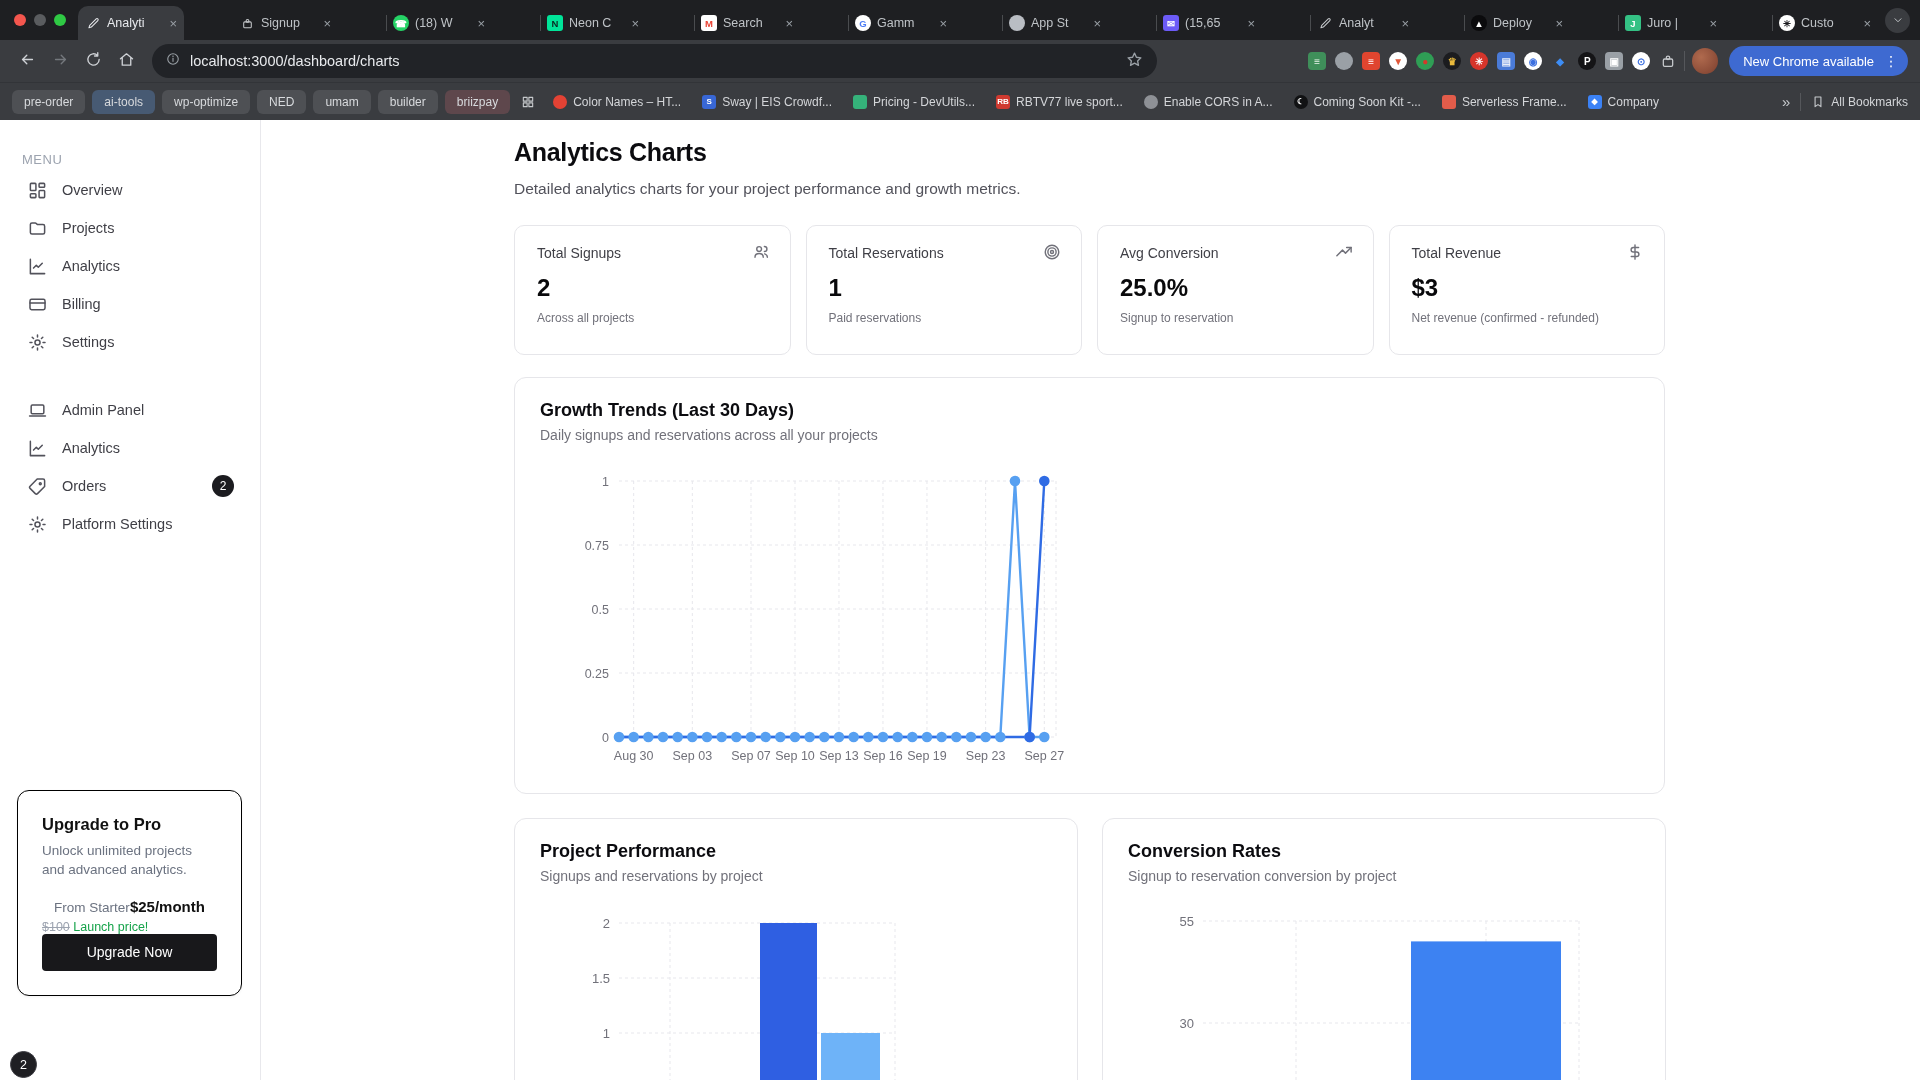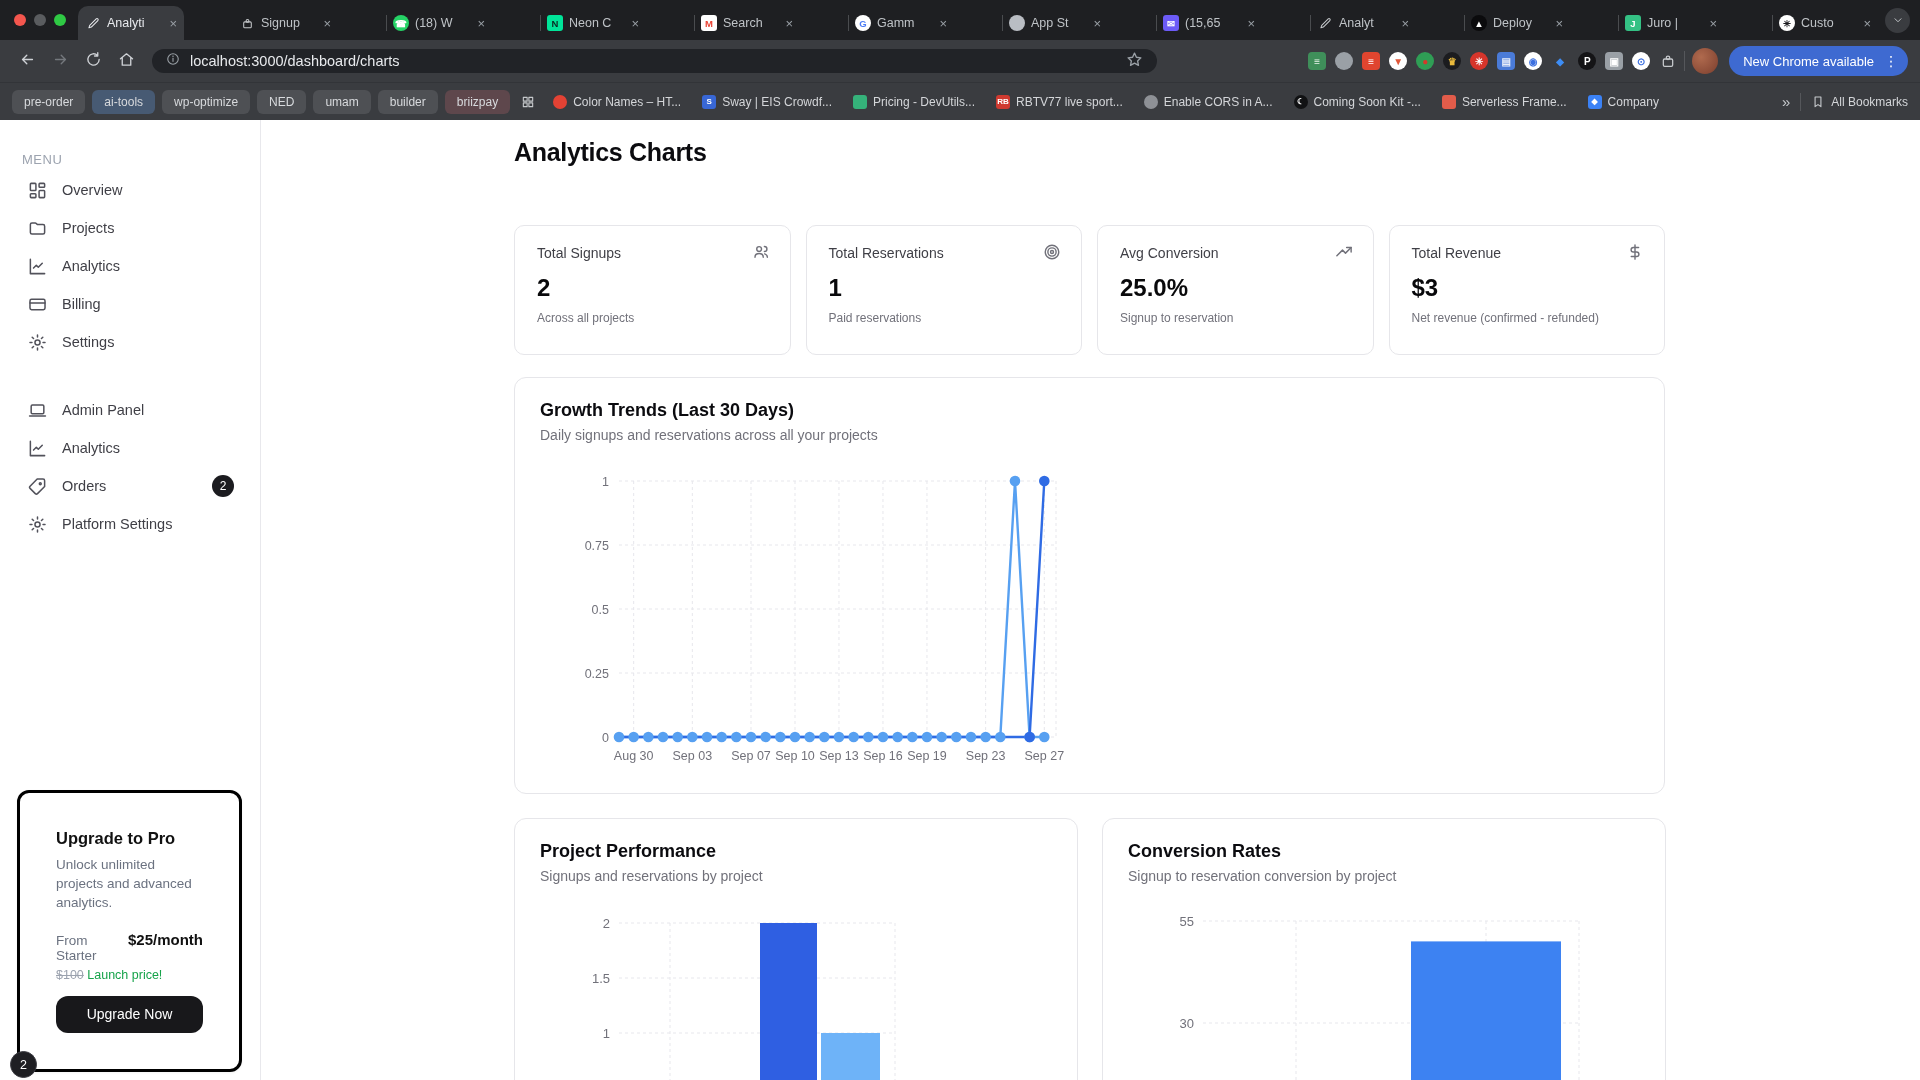"localhost:3000/dashboard/charts" .omnibox { height: 24px -> 34px }
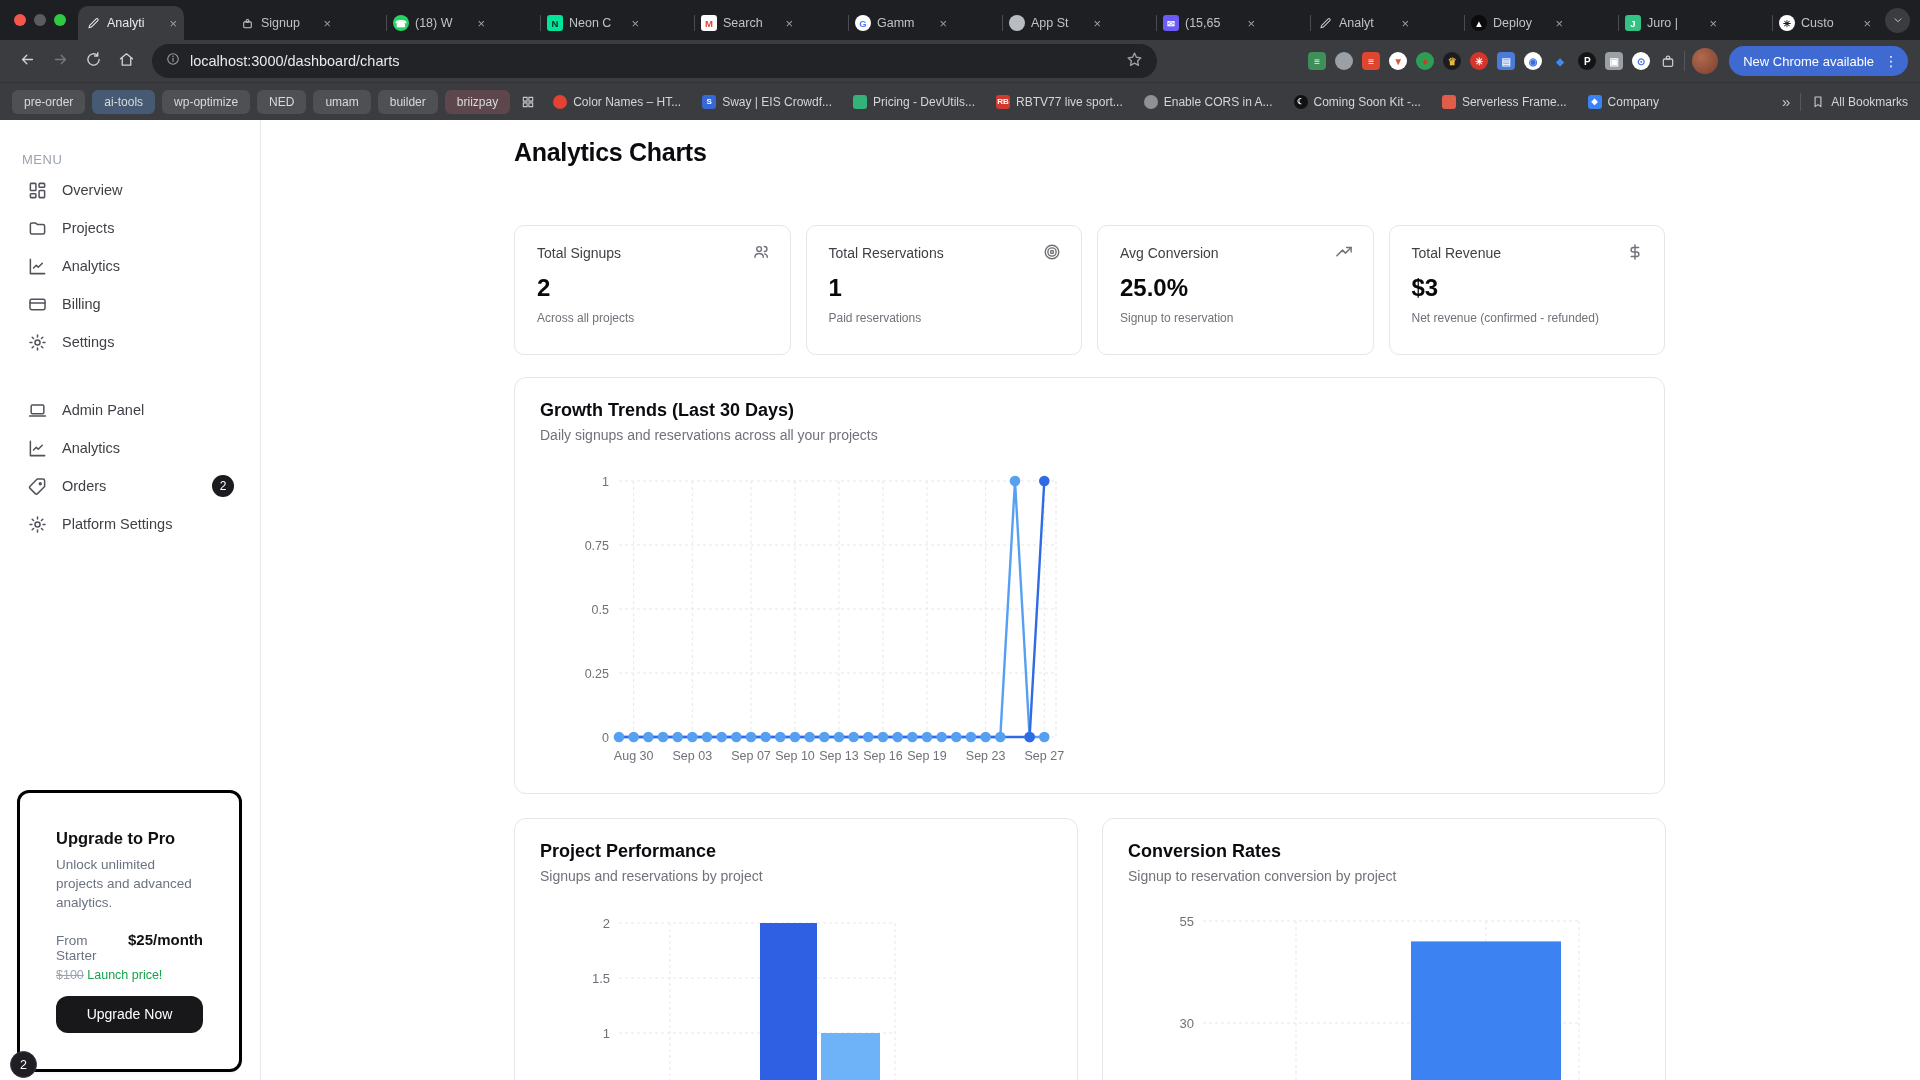"Detailed analytics charts for your" p.page-sub { html: none -> <p>Detailed analytics charts for your project performance and growth metrics.</p> }
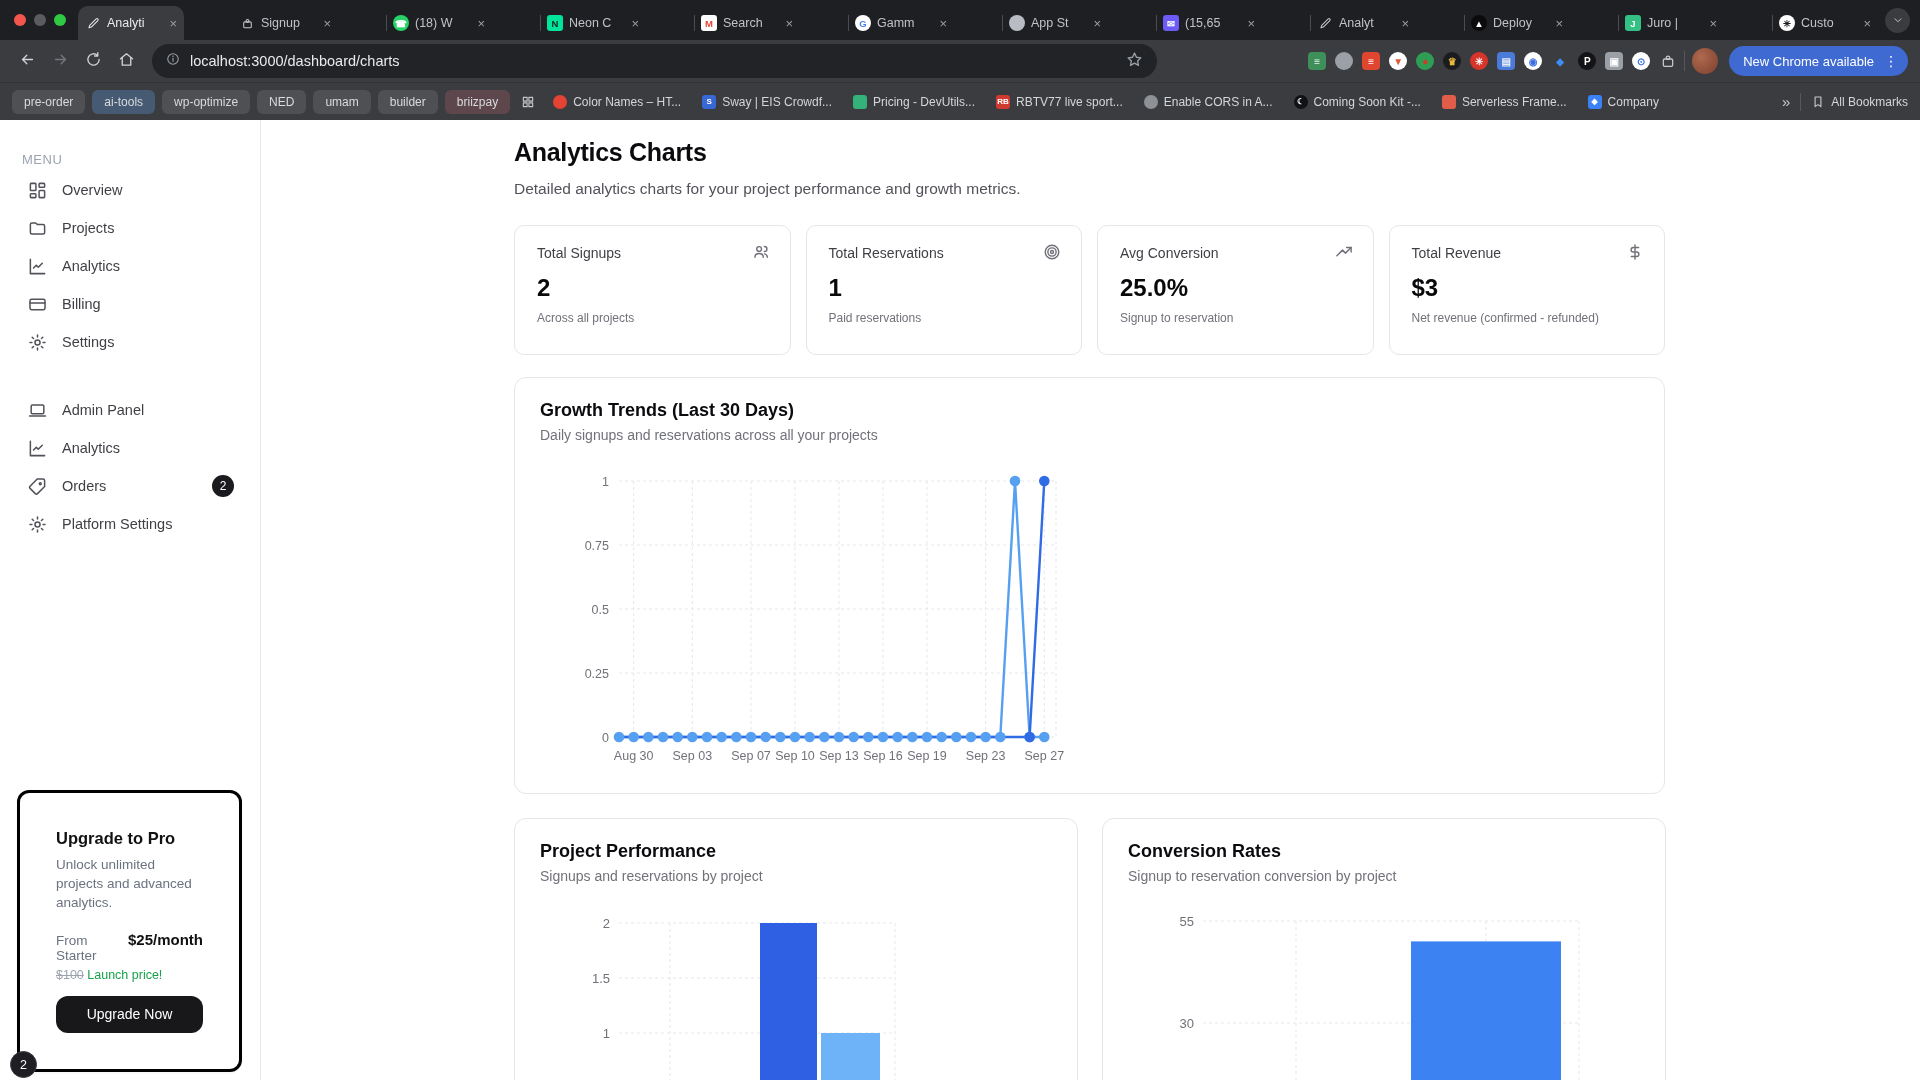"Upgrade to Pro" .upgrade { border: 3px solid #000000 -> 1px solid #000000; padding: 36px -> 24px }
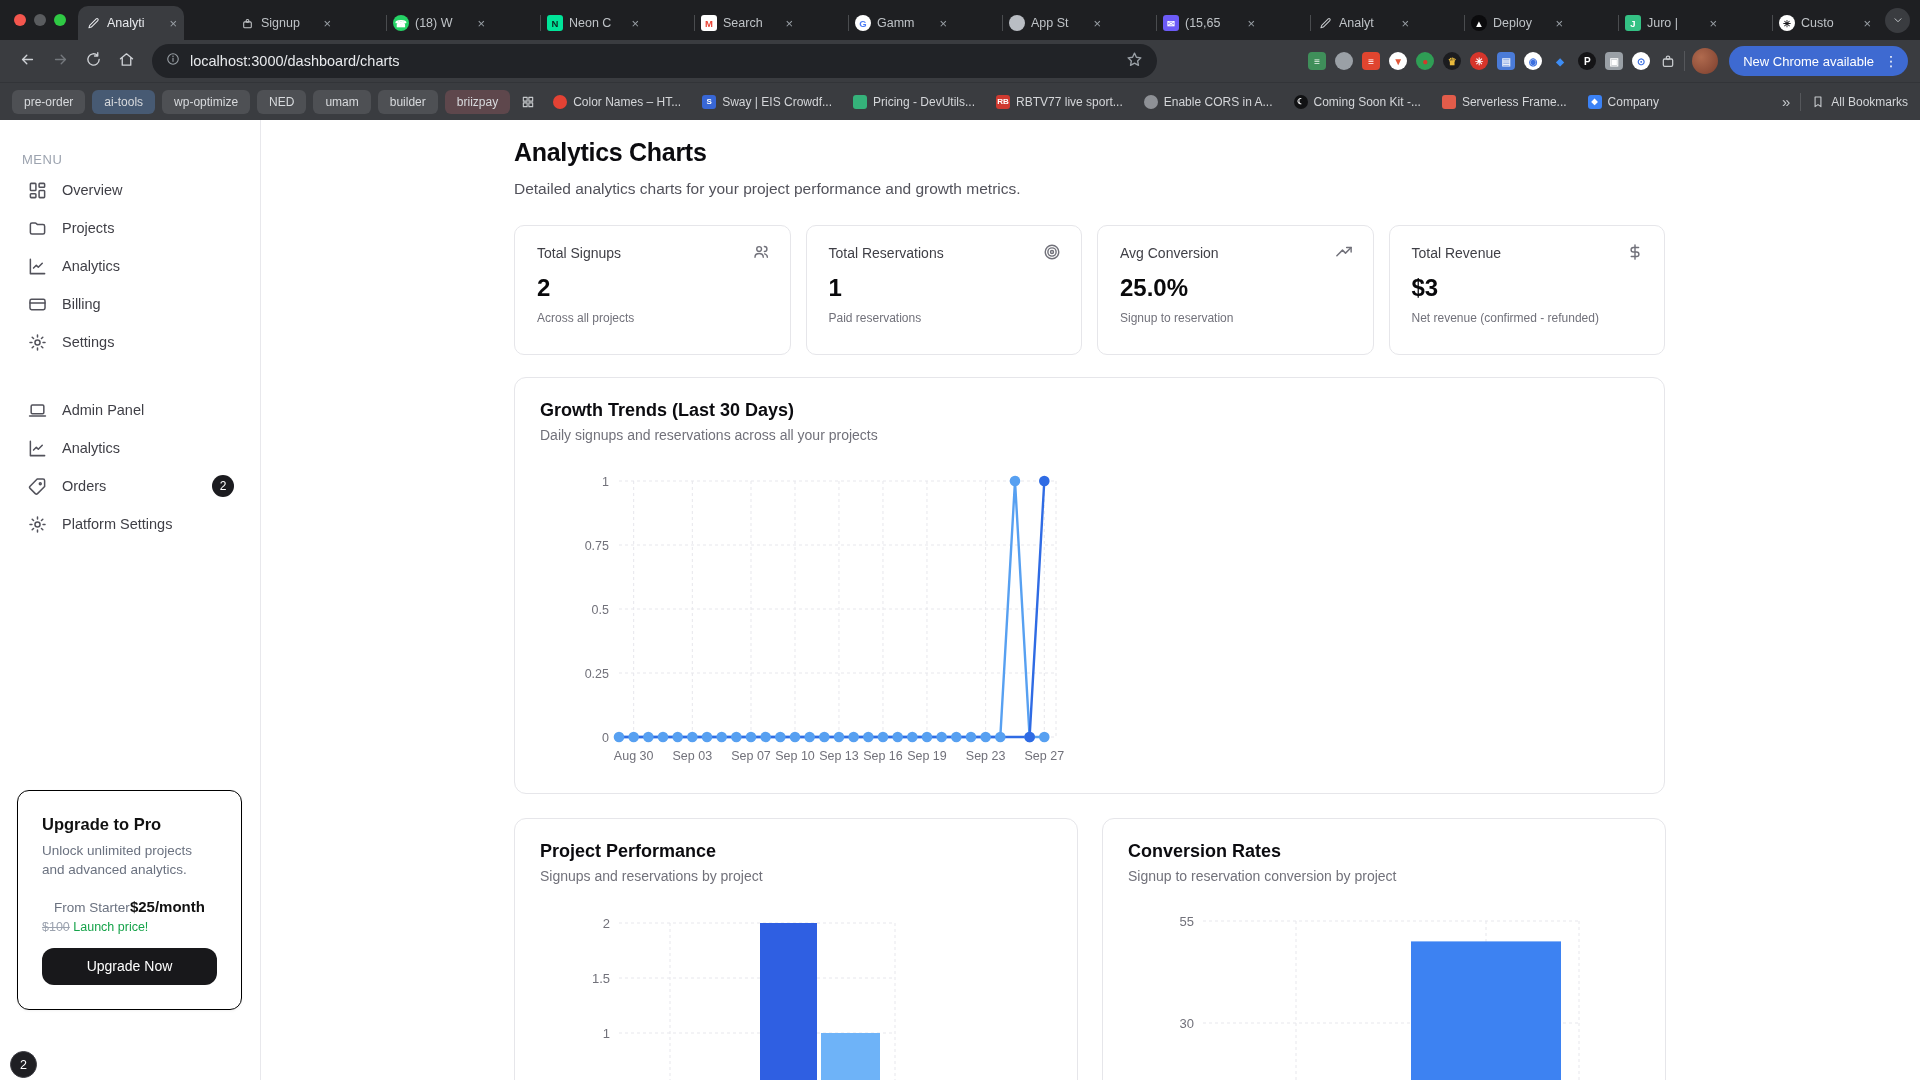"Upgrade Now" .up-btn { border-radius: 12px -> 4px; margin-top: 14px -> none }
